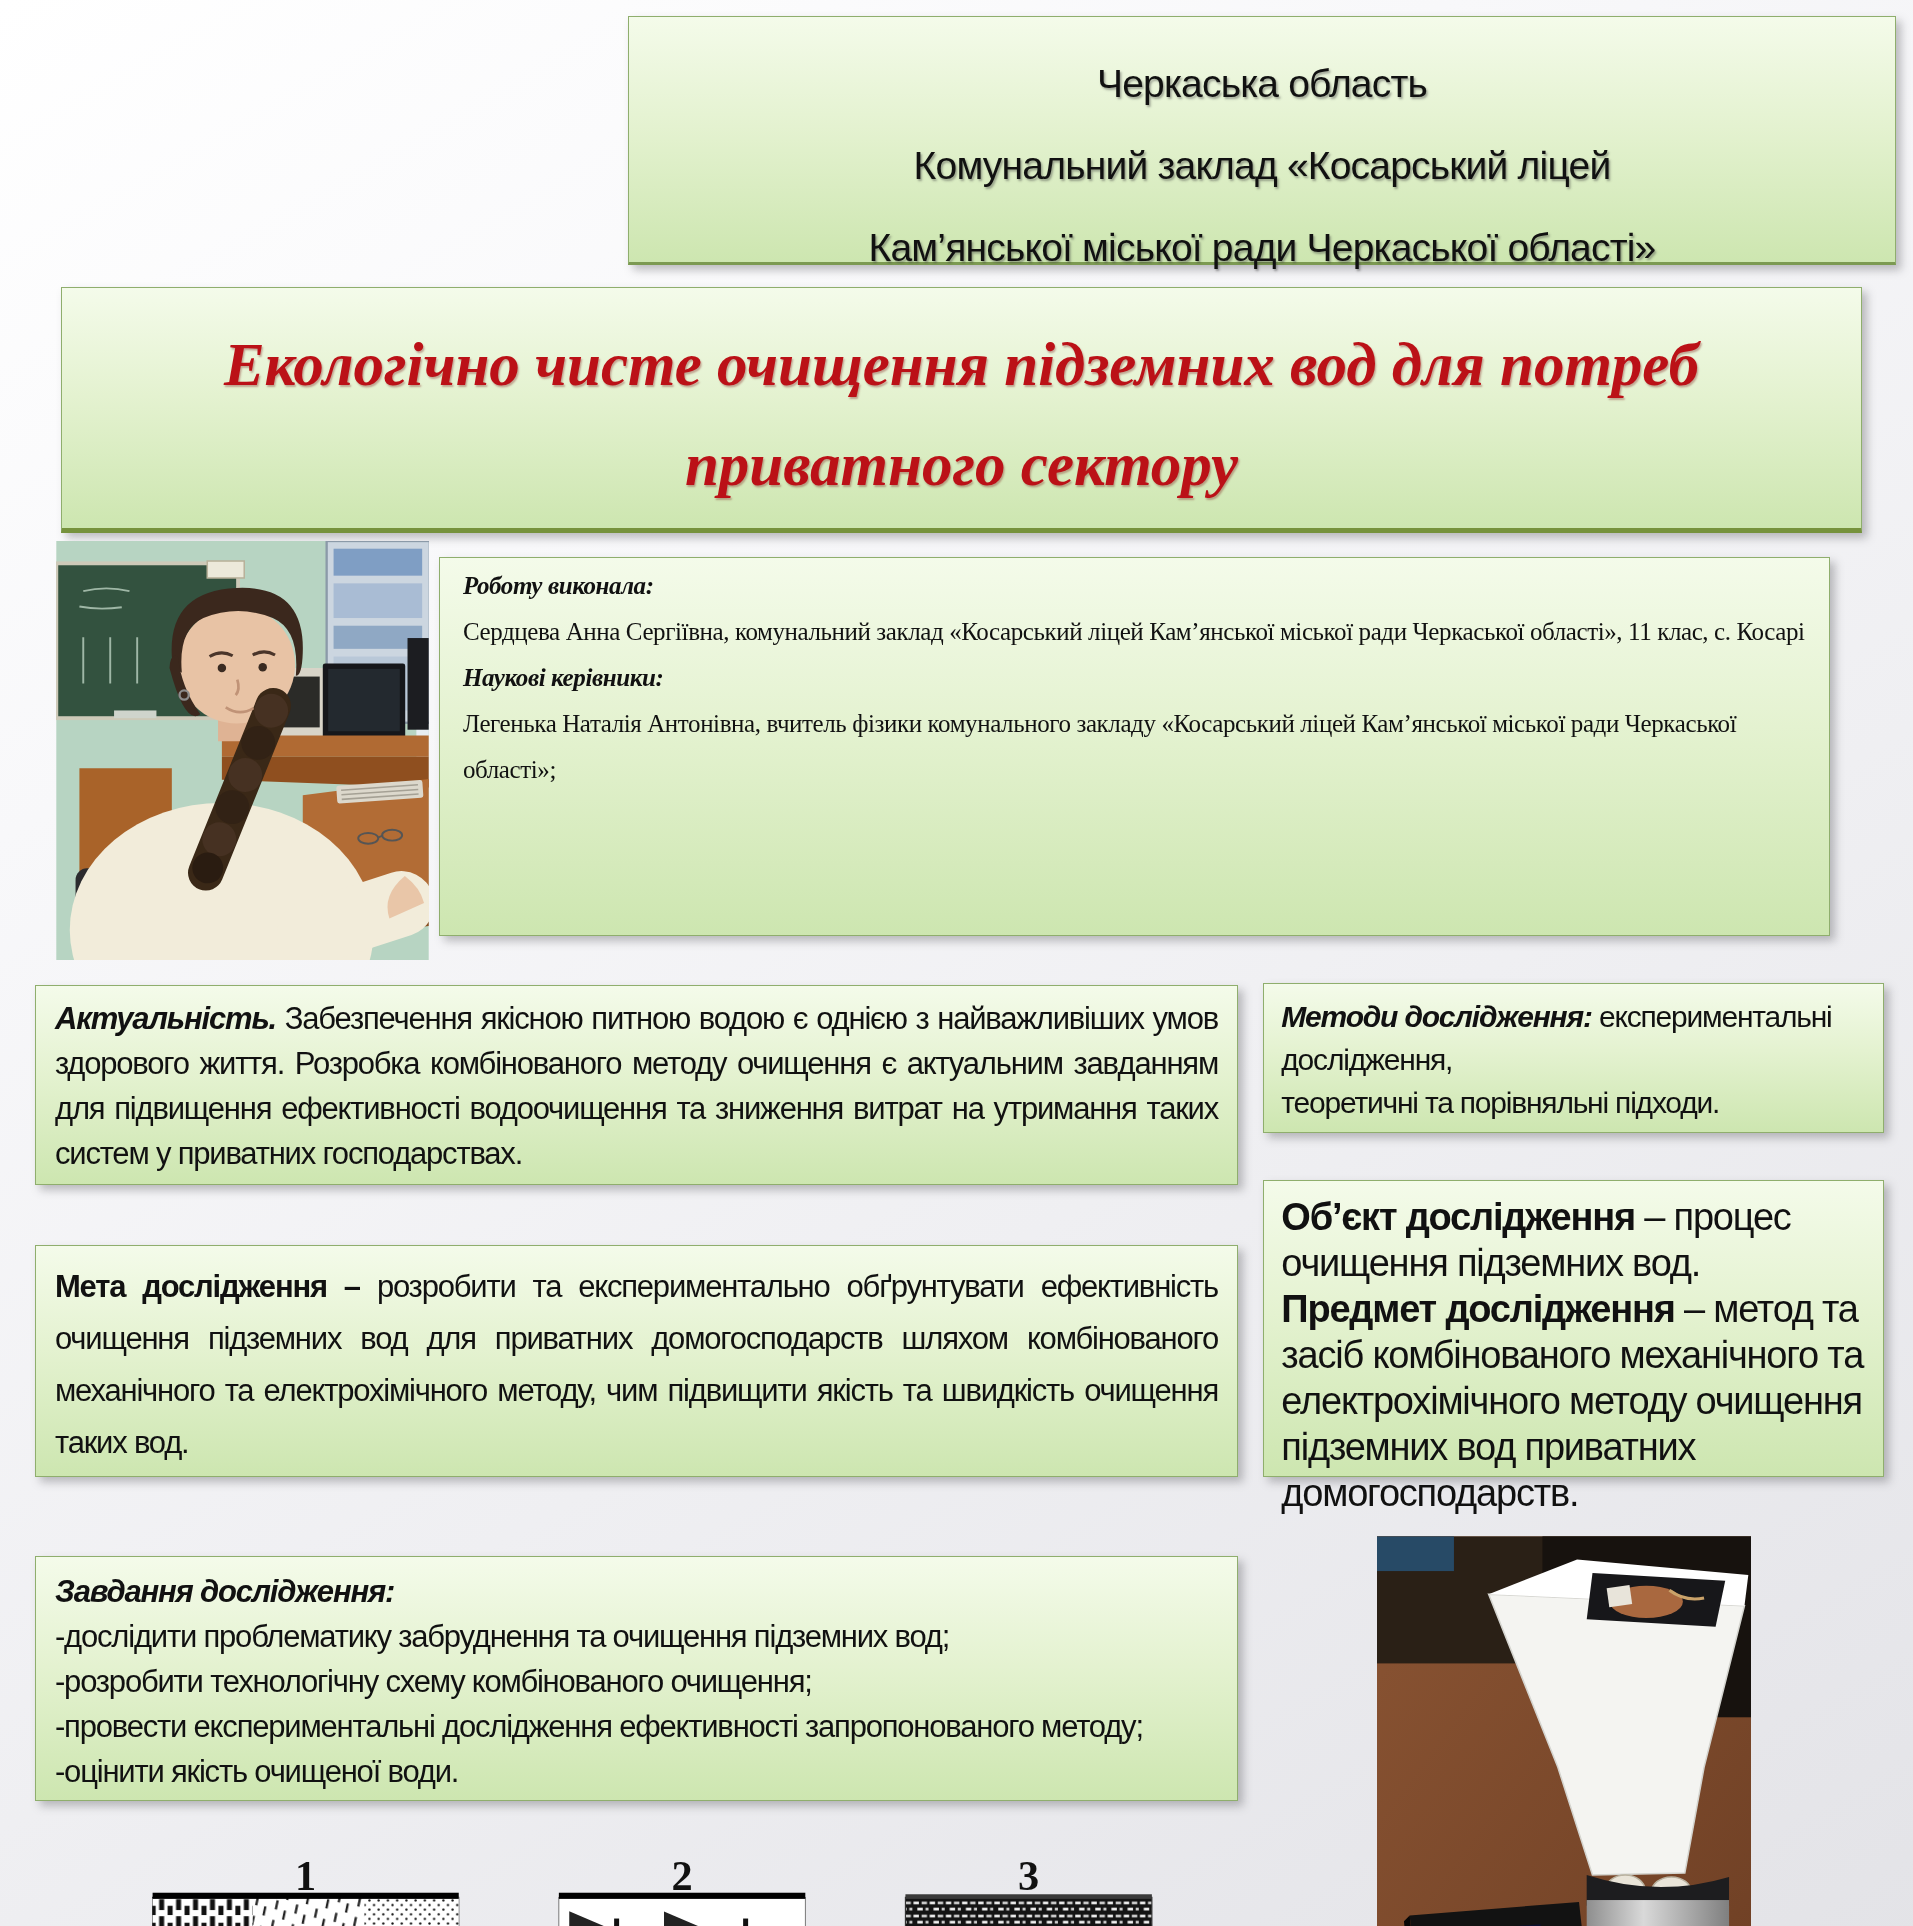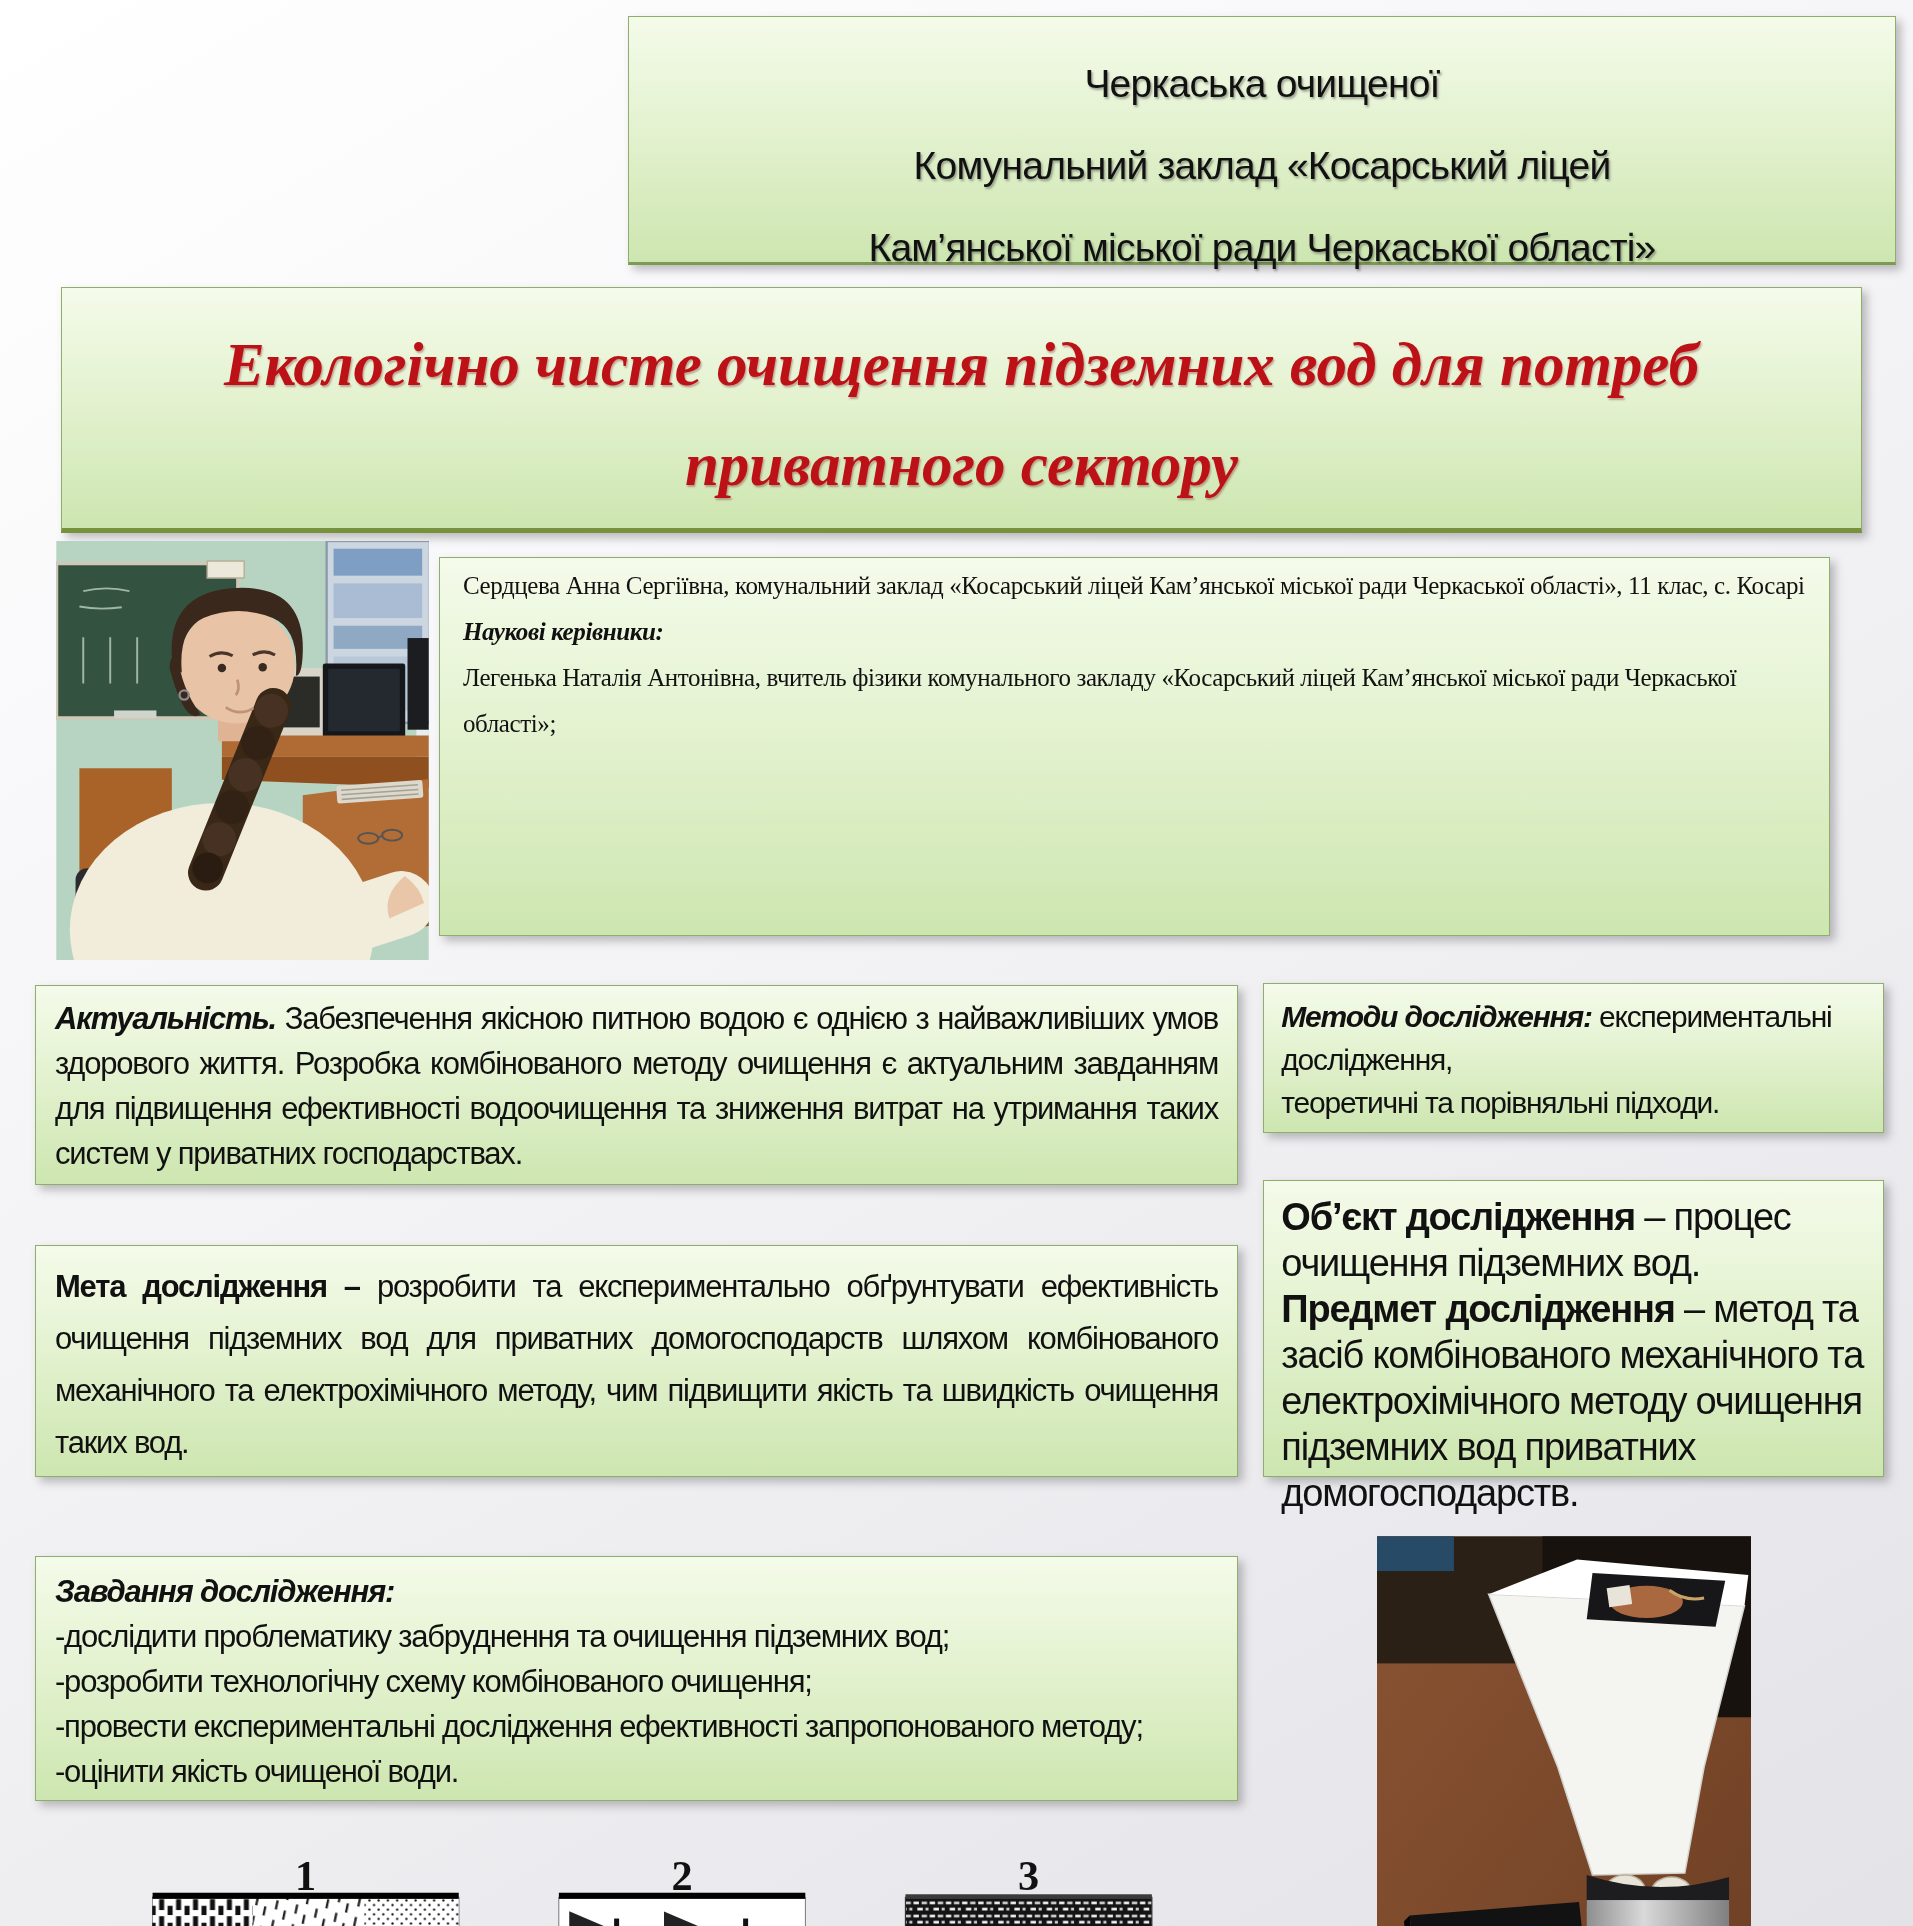"Черкаська очищеної" div.header-line { text: очищеної -> область }
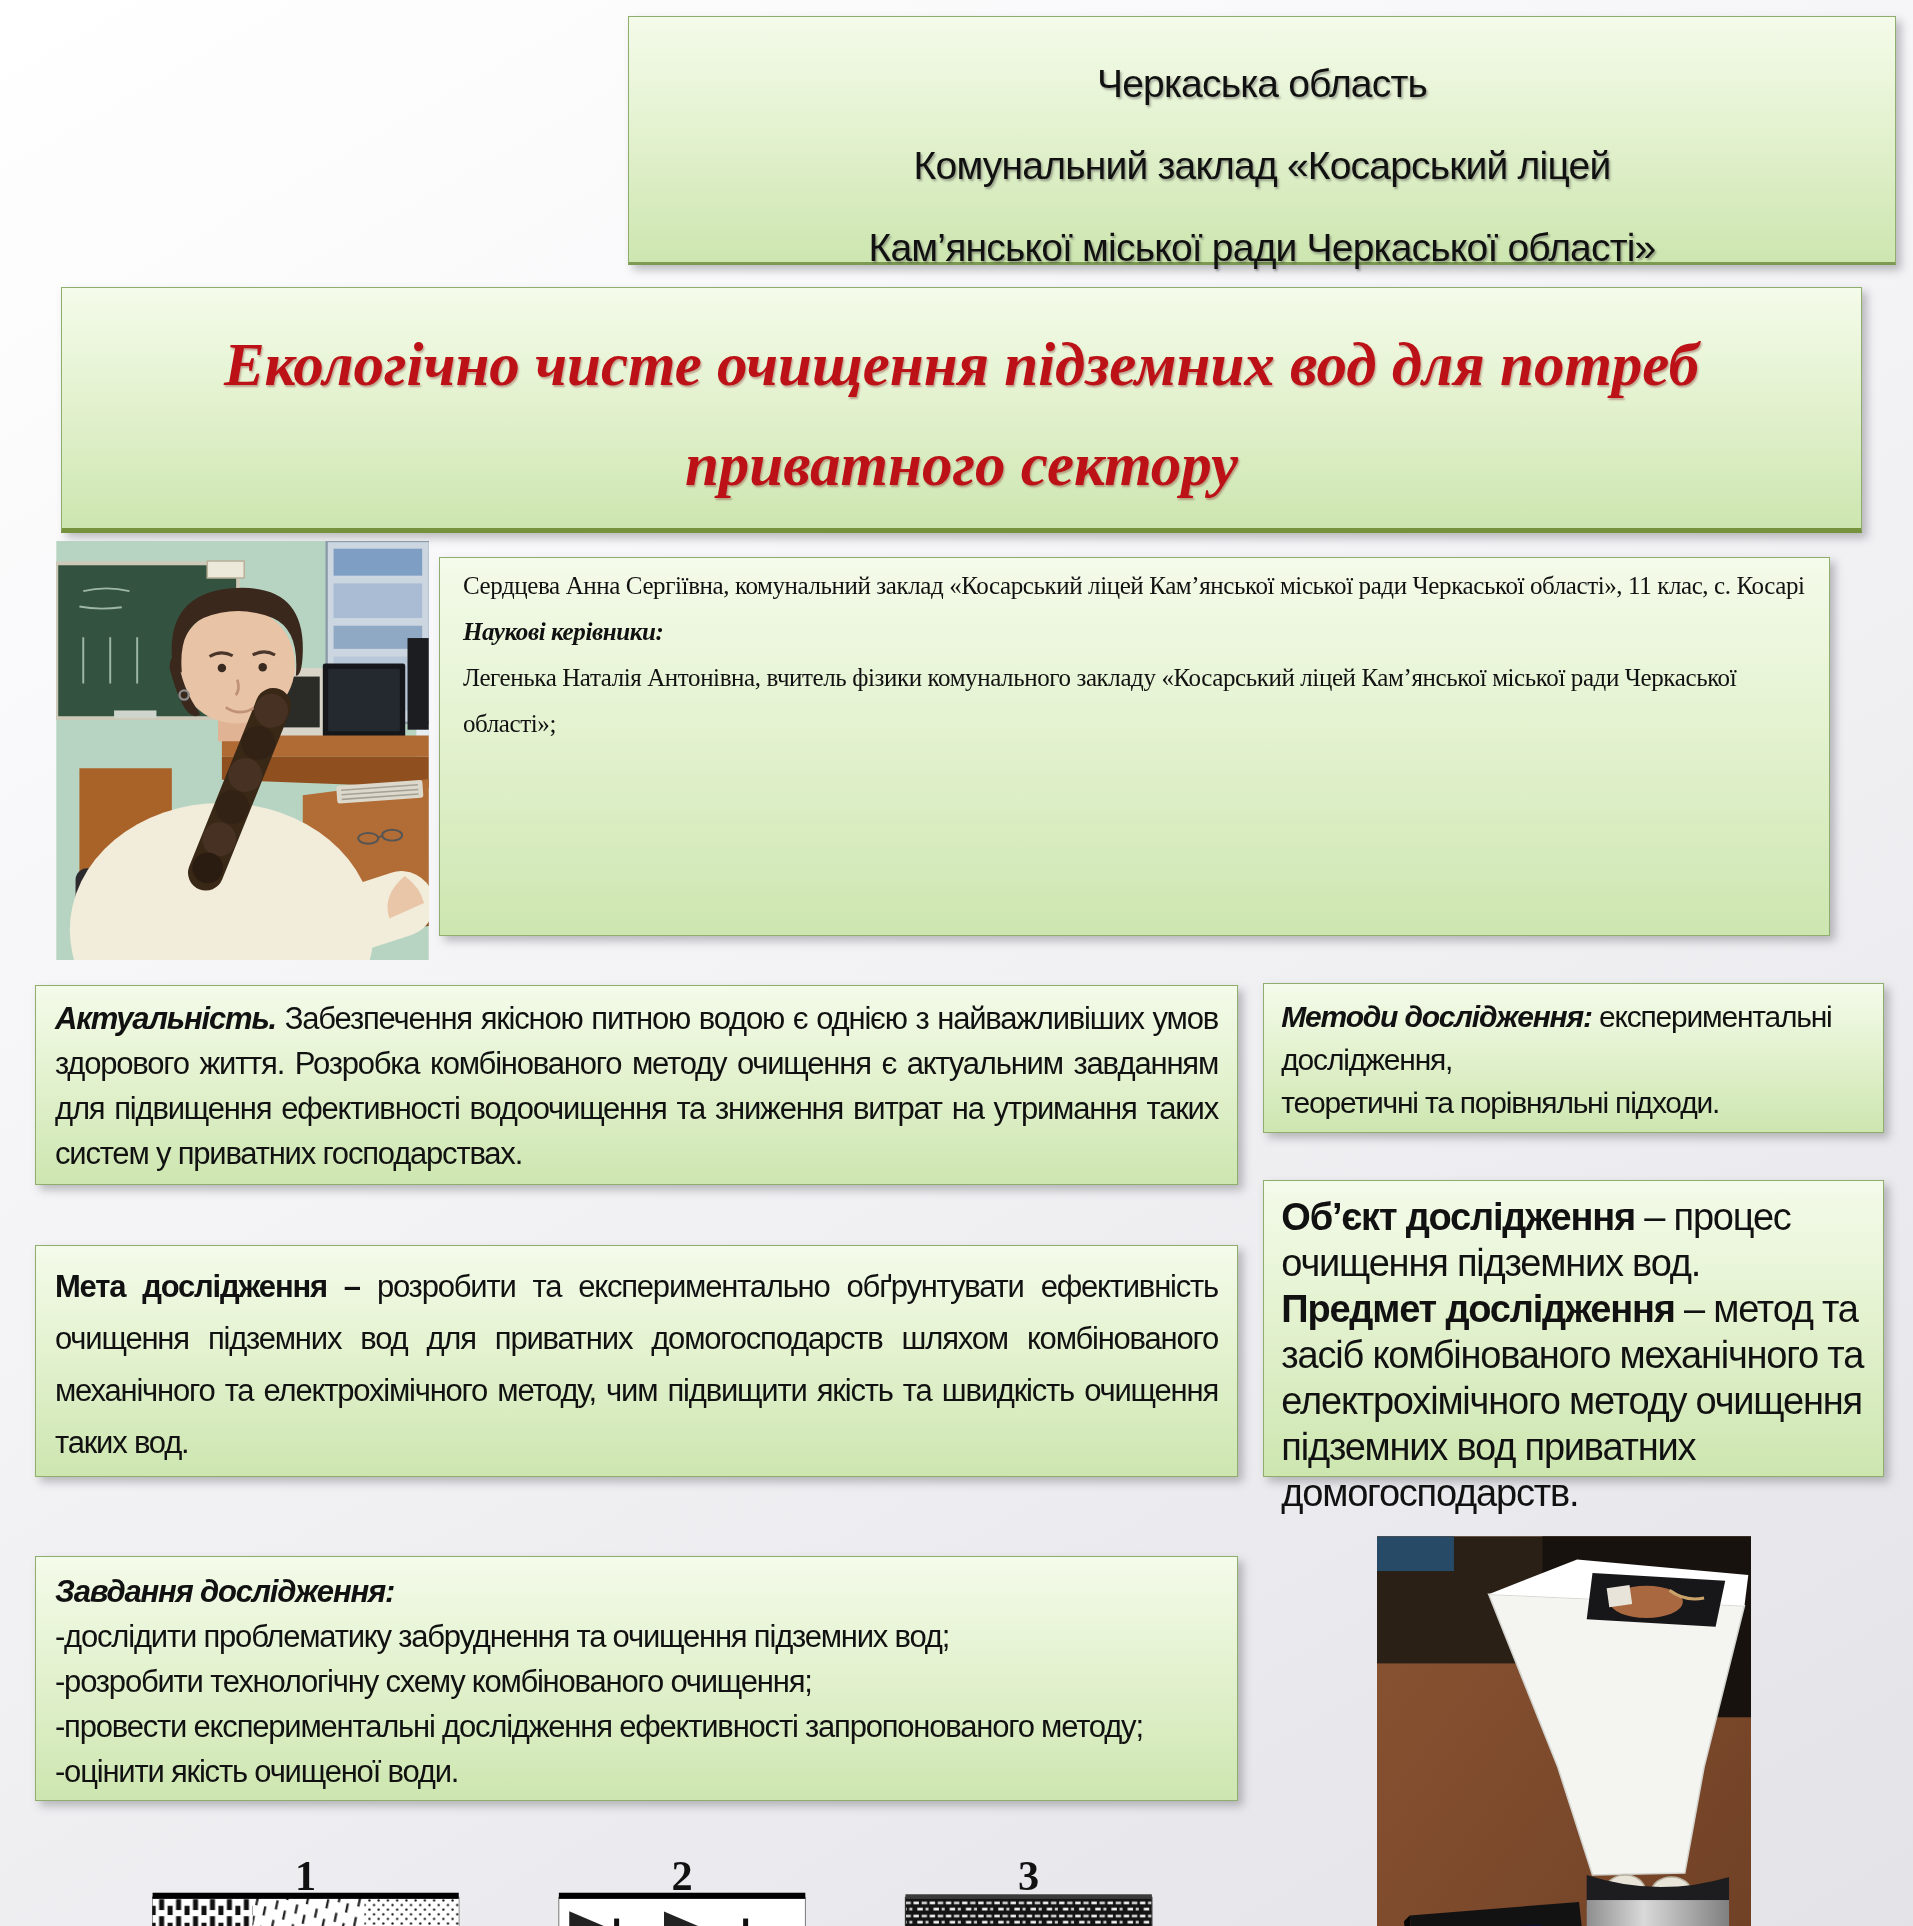"Роботу виконала:" p.lbl-bi { html: none -> <p>Роботу виконала:</p> }
